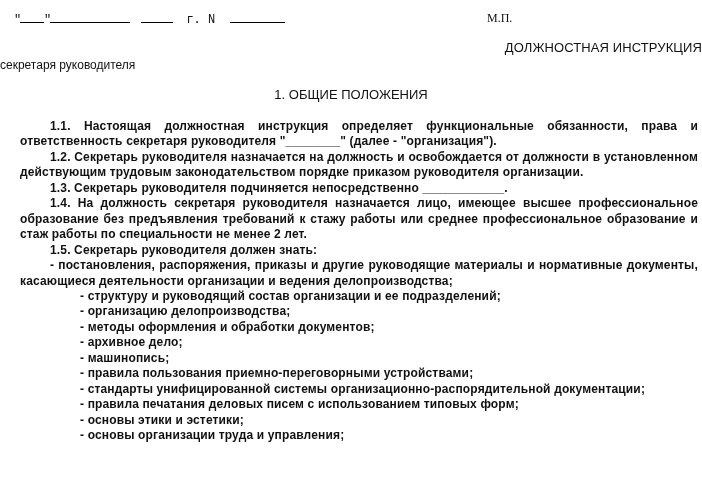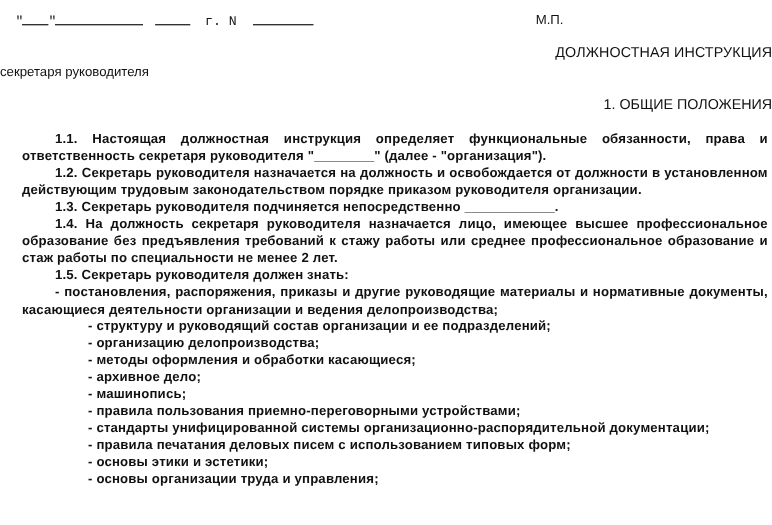"М.П." .mp { font-family: Liberation Sans, sans-serif -> Liberation Serif, serif }
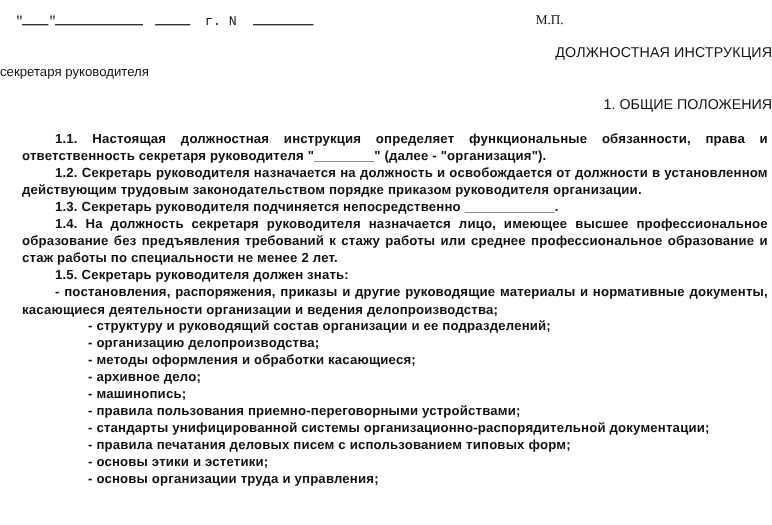"1. ОБЩИЕ ПОЛОЖЕНИЯ" .section { text-align: right -> center }
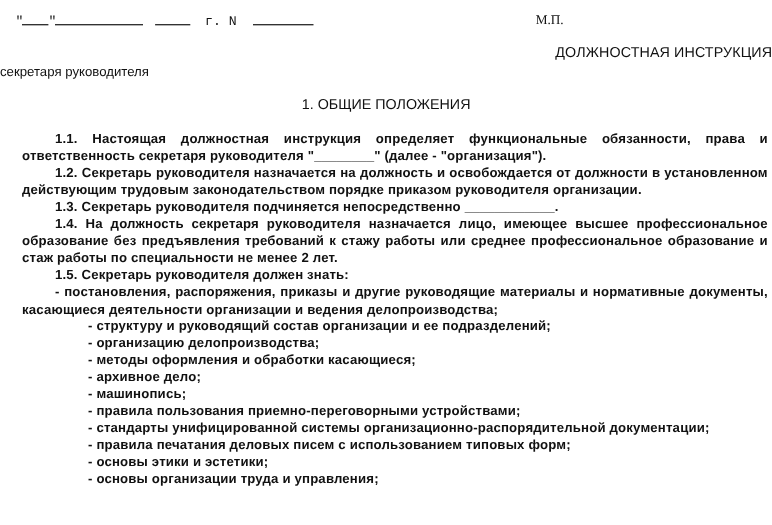"- методы оформления и обработки" p.li { text: касающиеся -> документов }
